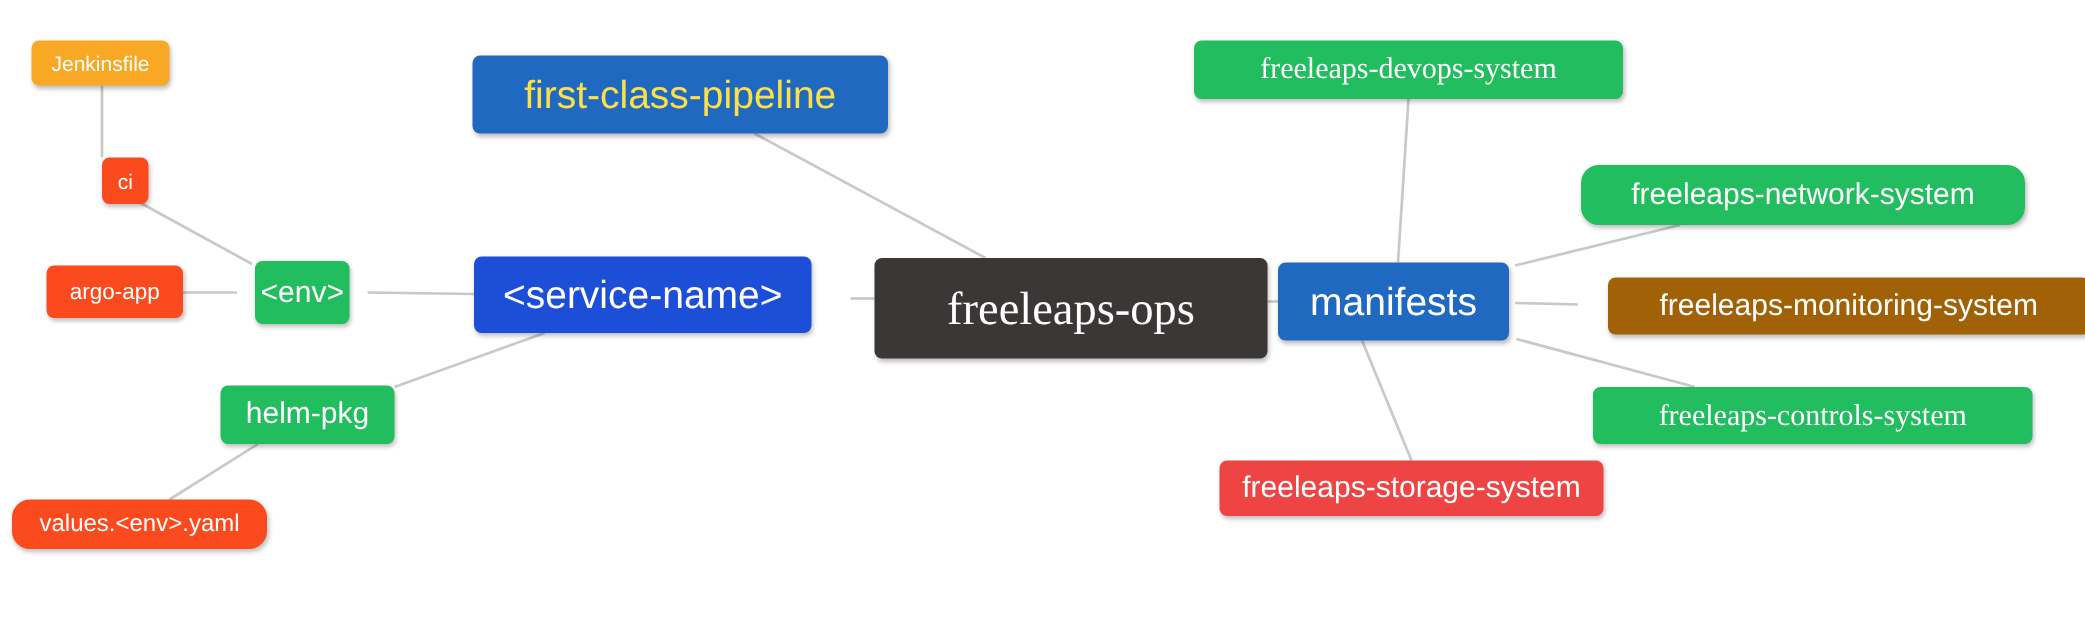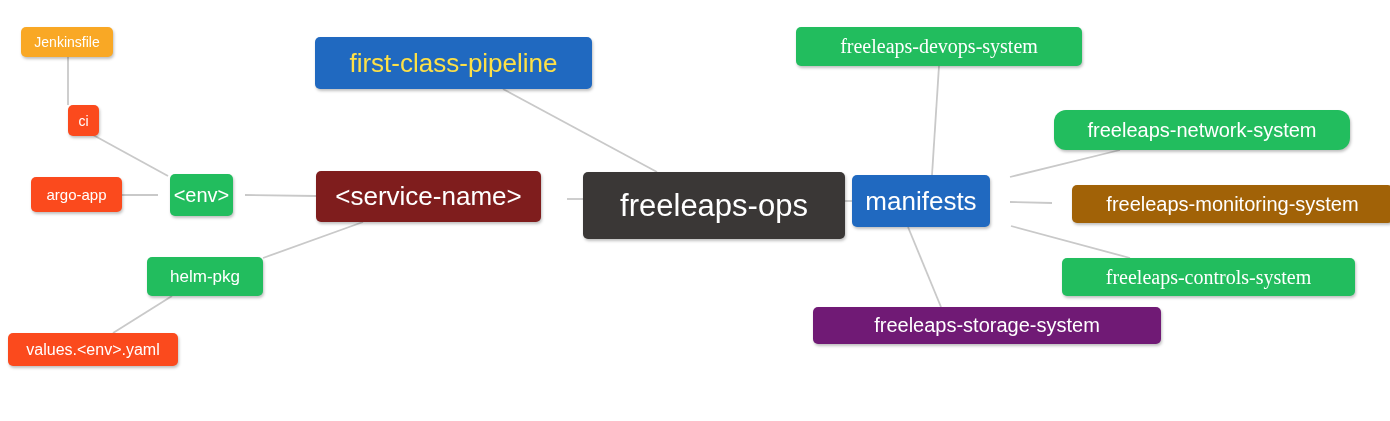"<service-name>" div.node { background: #7f1d1d -> #1d4ed8 }
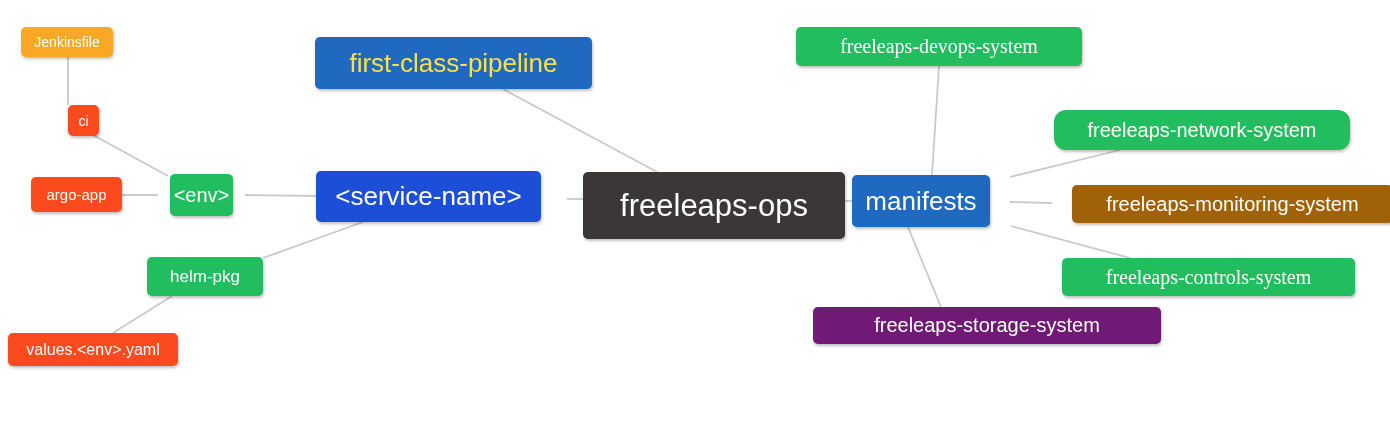"freeleaps-ops" div.node { font-family: none -> Liberation Serif, serif }
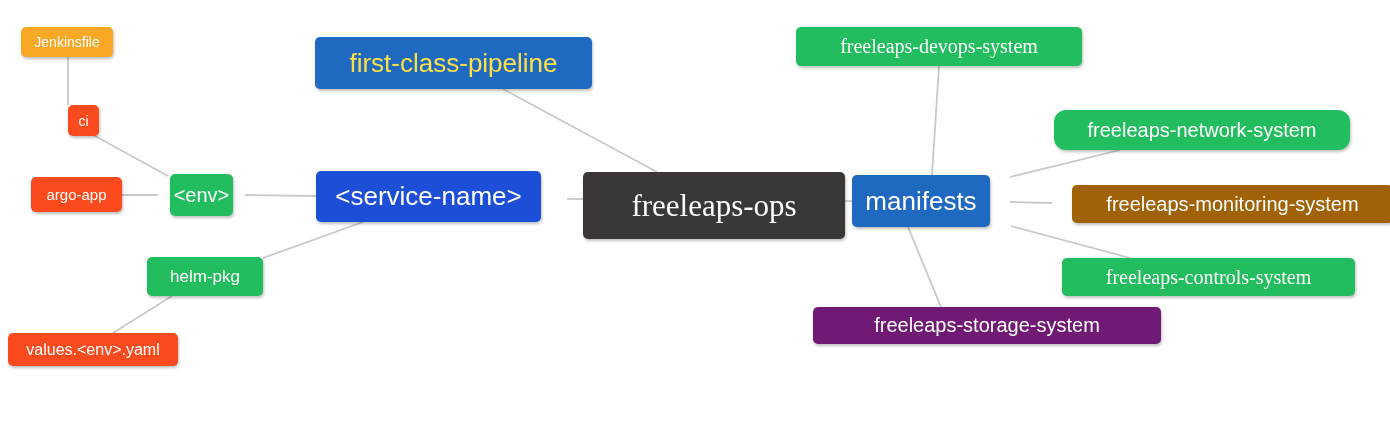"manifests" div.node { width: 138px -> 154px }
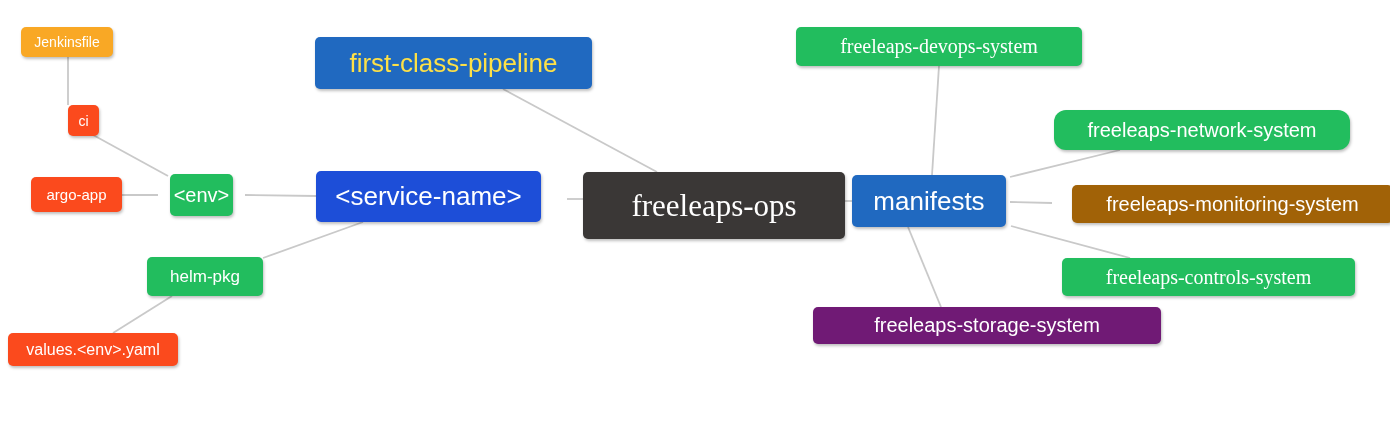"helm-pkg" div.node { font-size: 17px -> 20px }
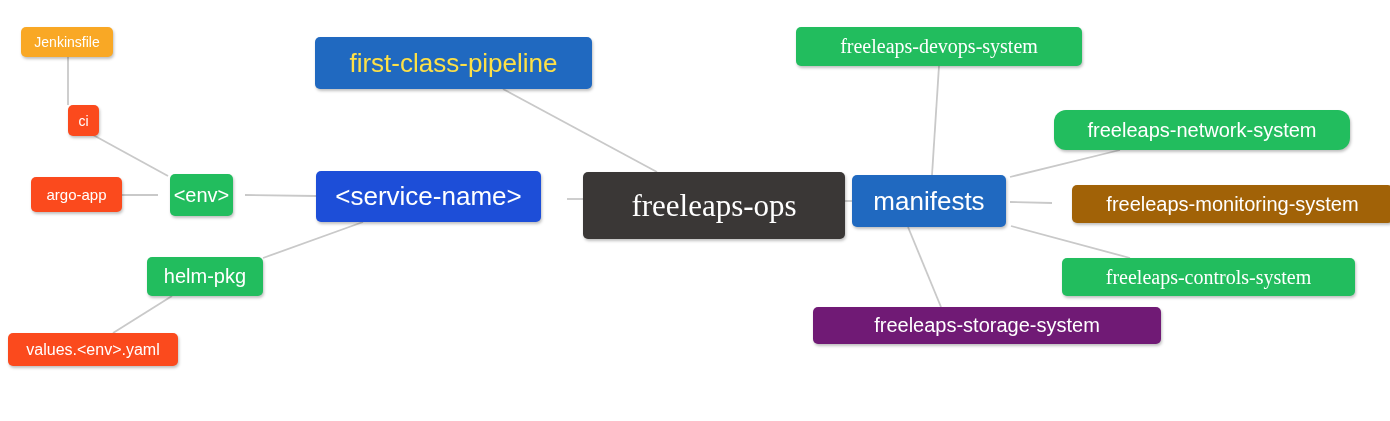"freeleaps-storage-system" div.node { background: #701a75 -> #ef4444; width: 348px -> 256px }
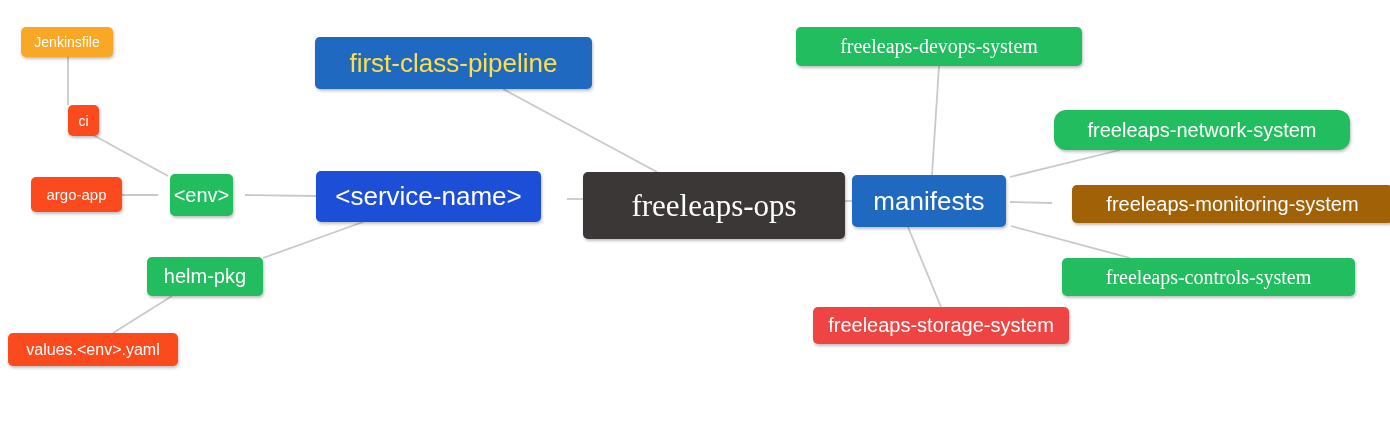"values.<env>.yaml" div.node { border-radius: none -> 12px }
